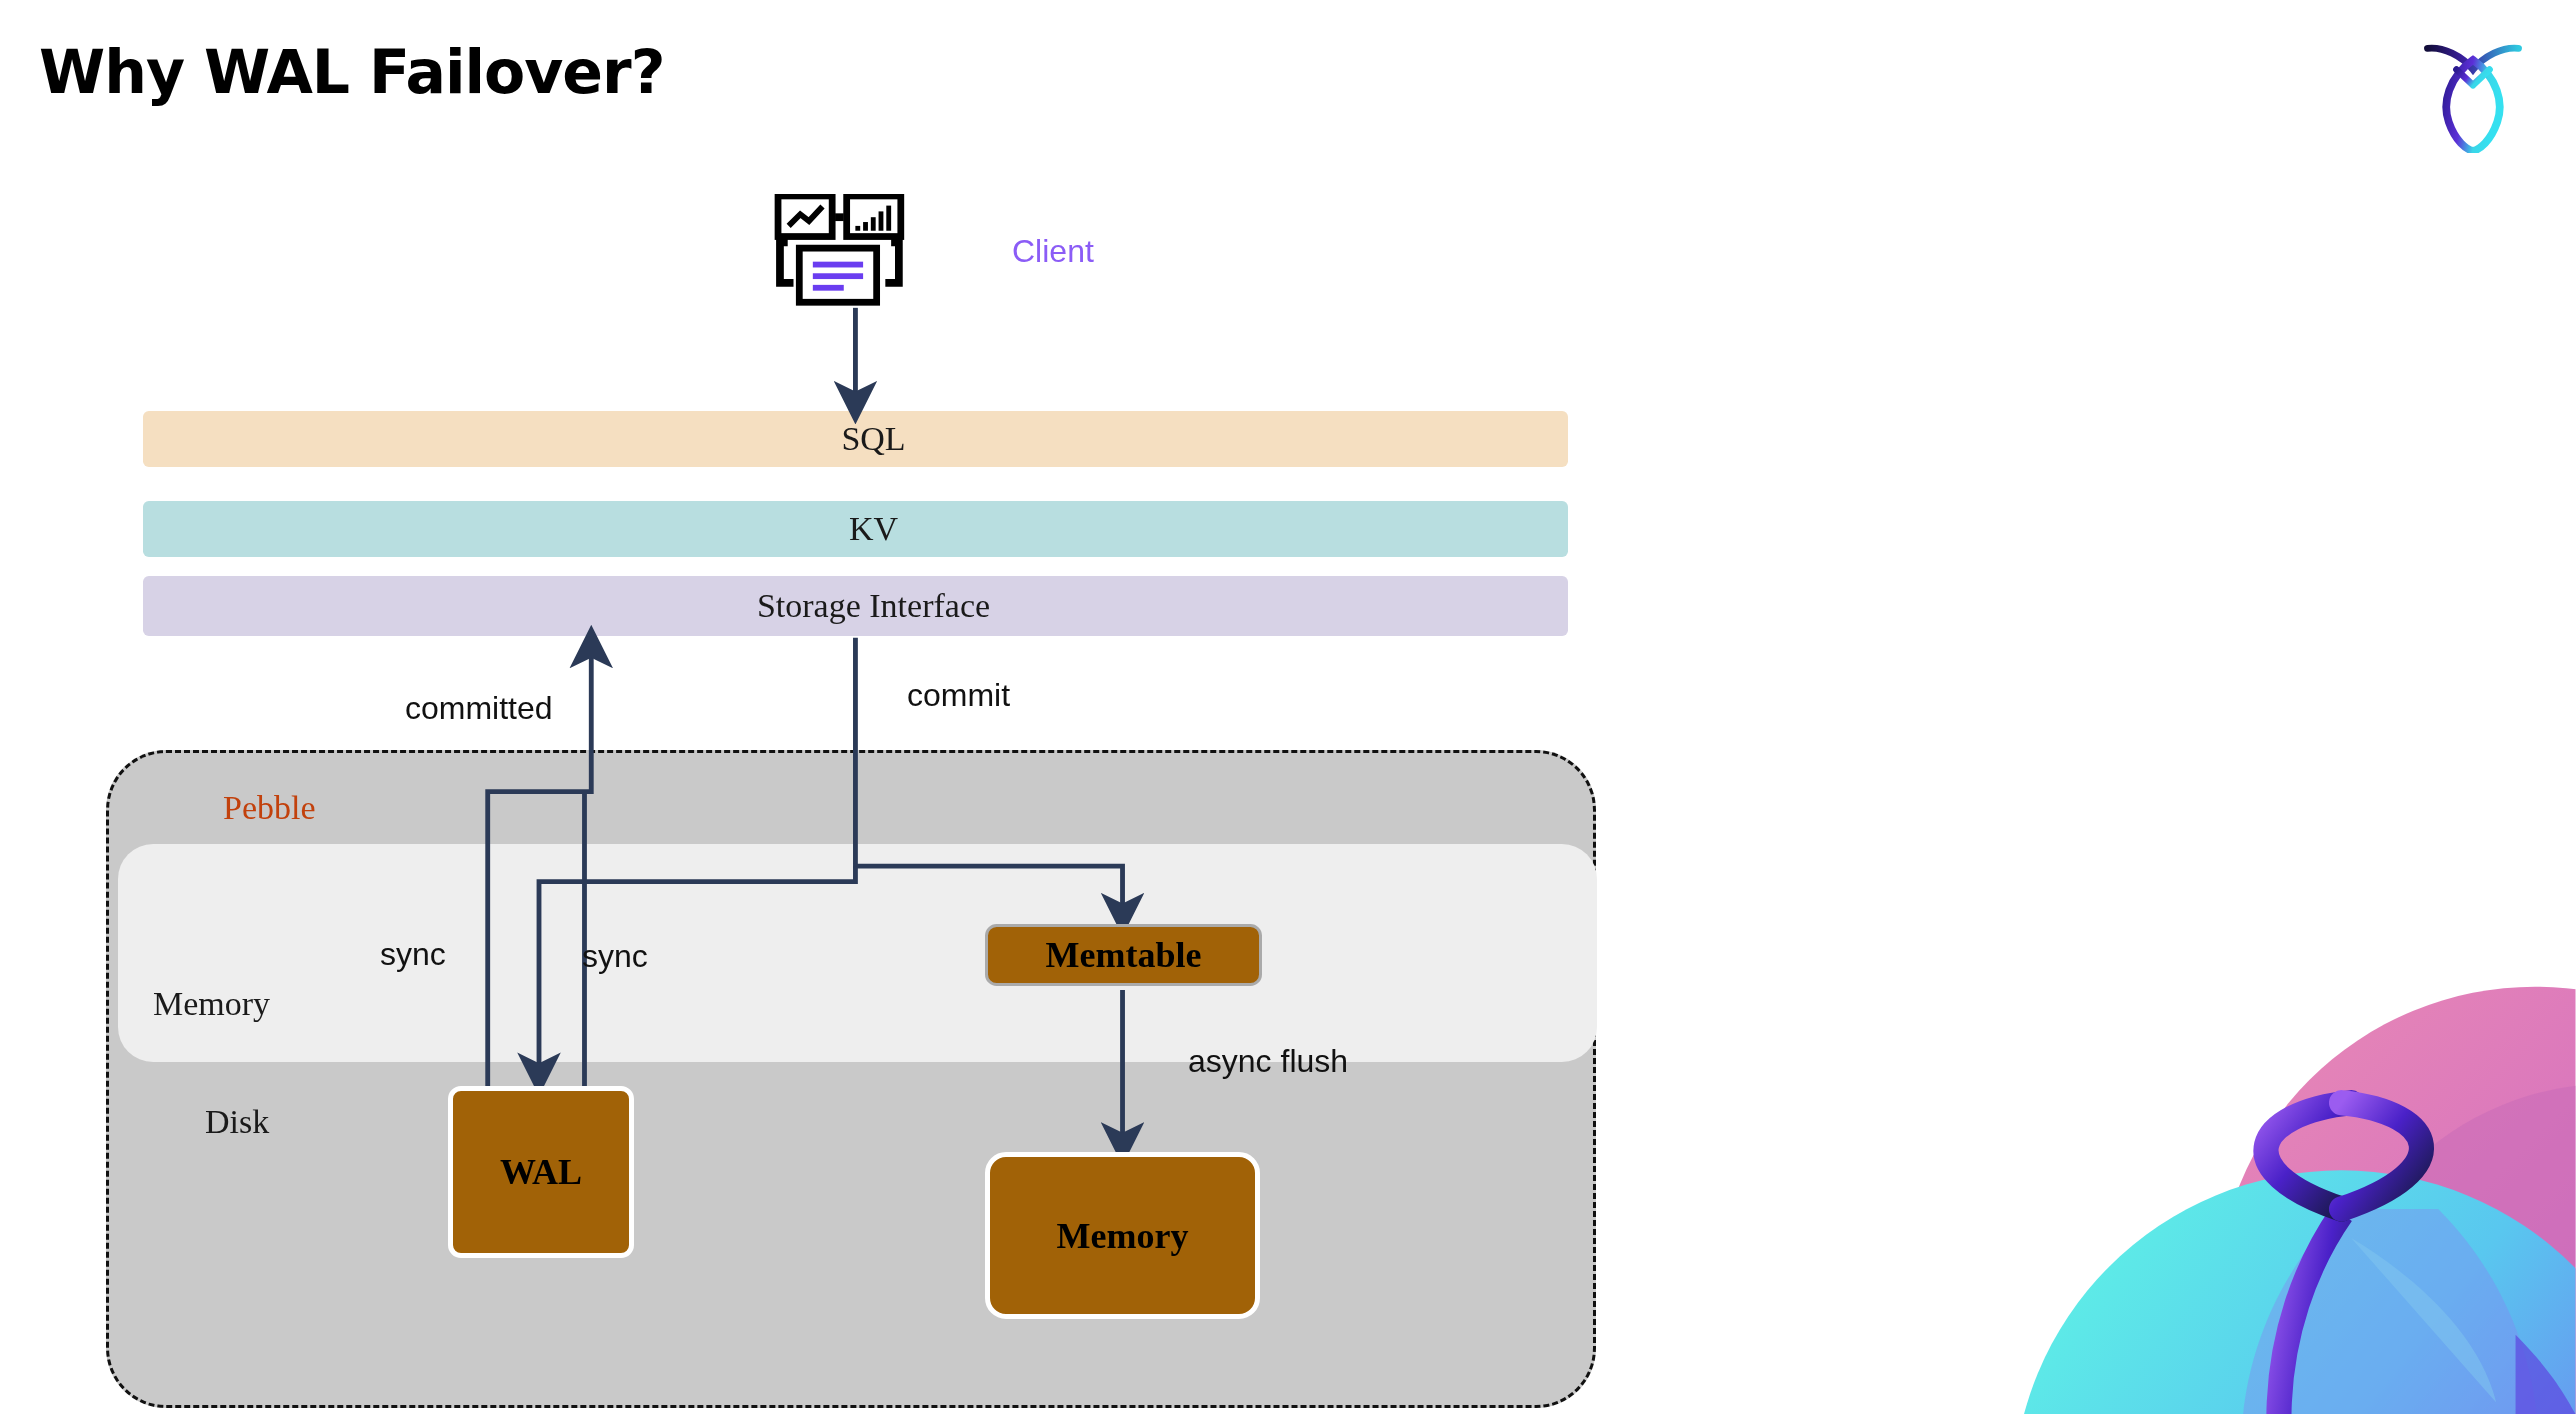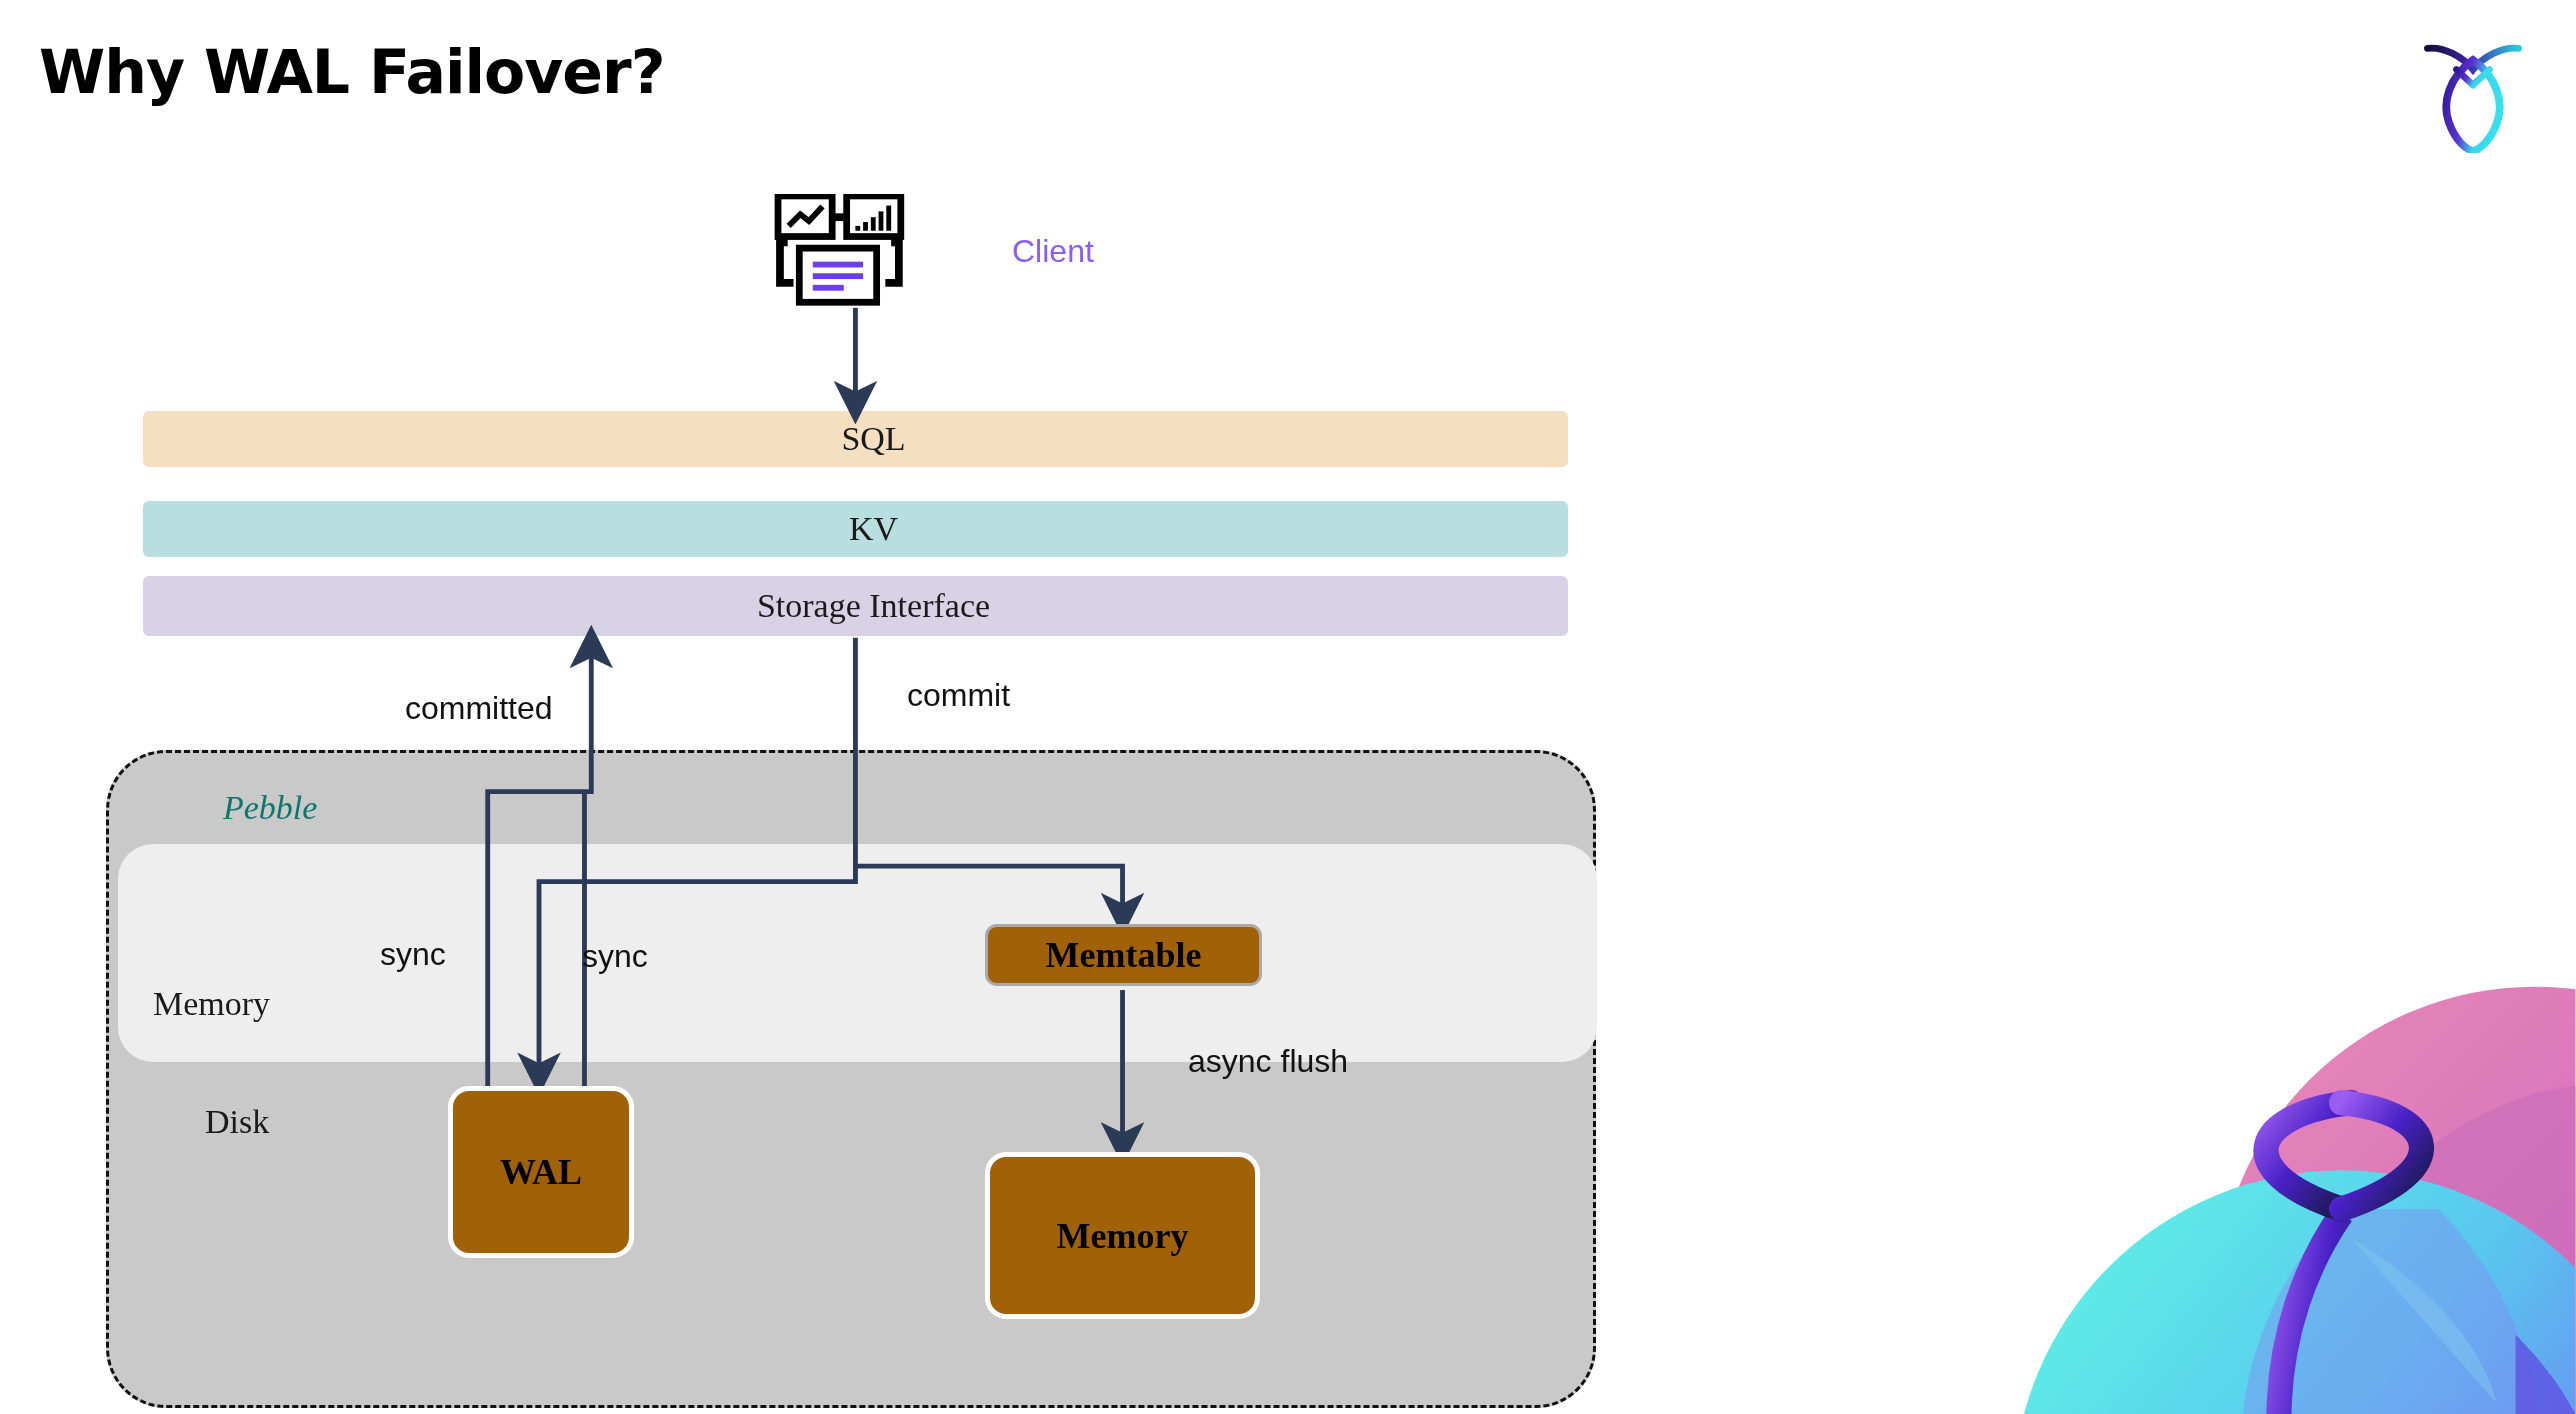"Pebble" #pebble-label { color: #0f766e -> #c2410c; font-style: italic -> none }
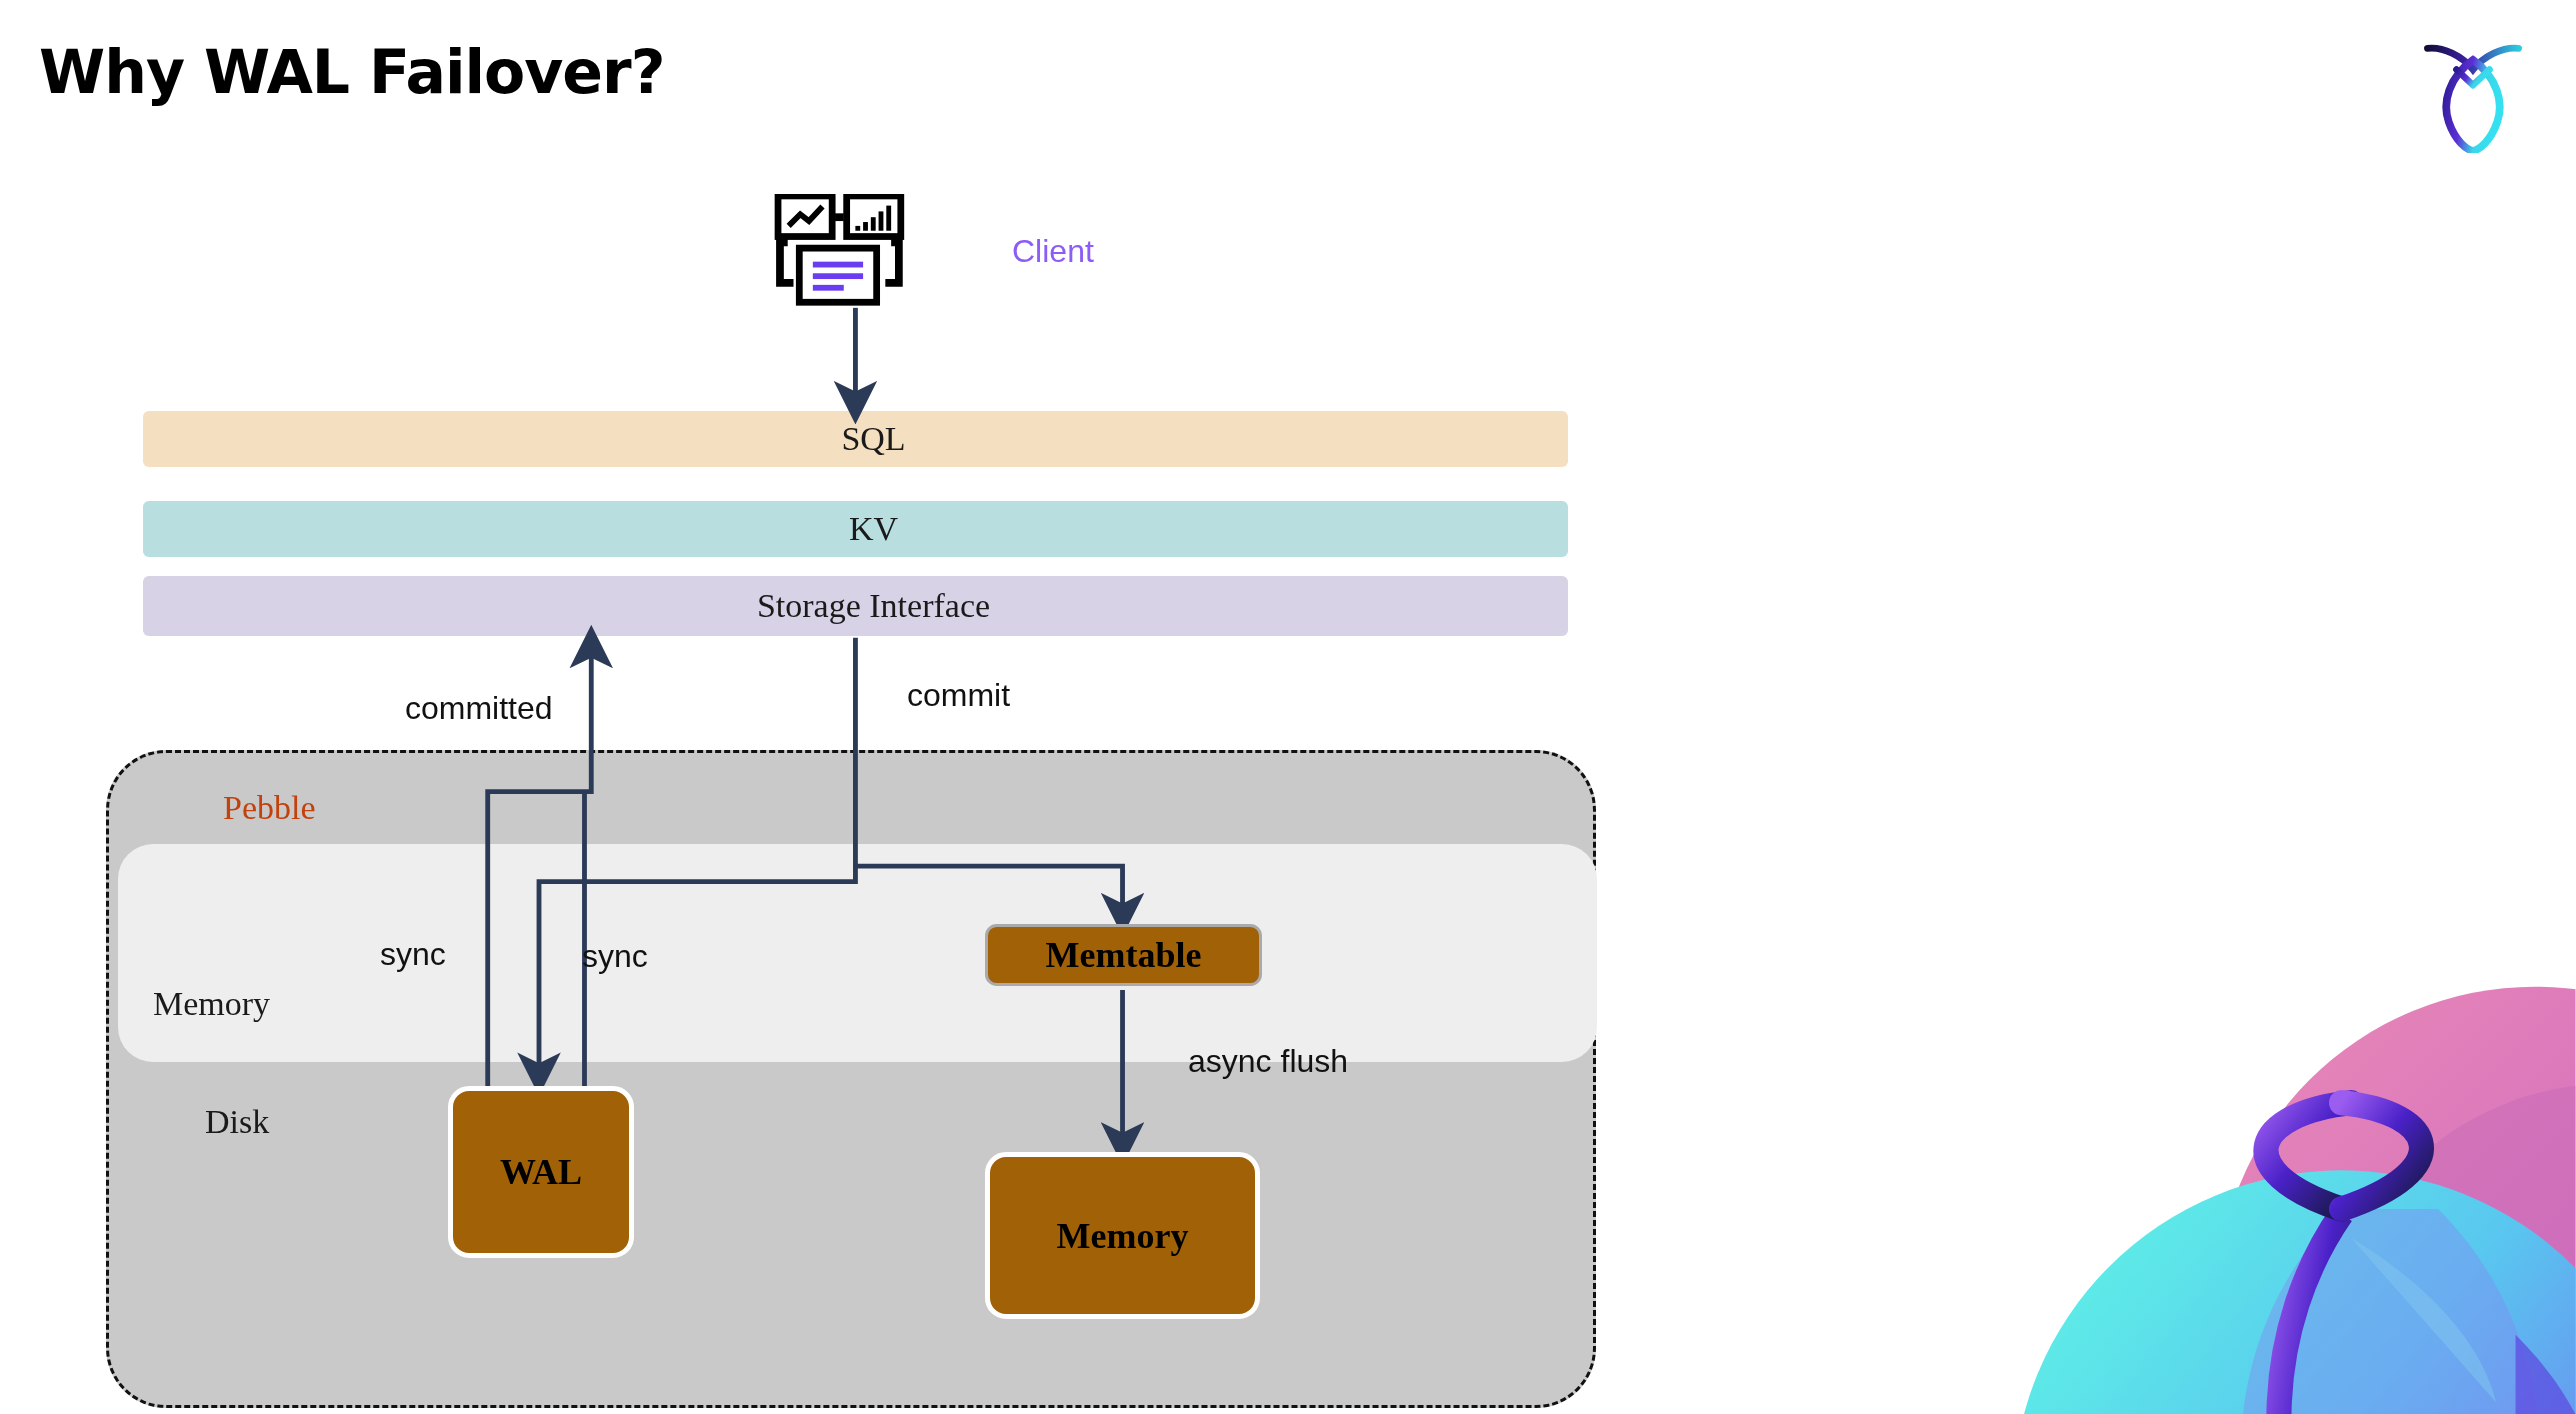"WAL" #node-wal { border-radius: 21px -> 13px }
